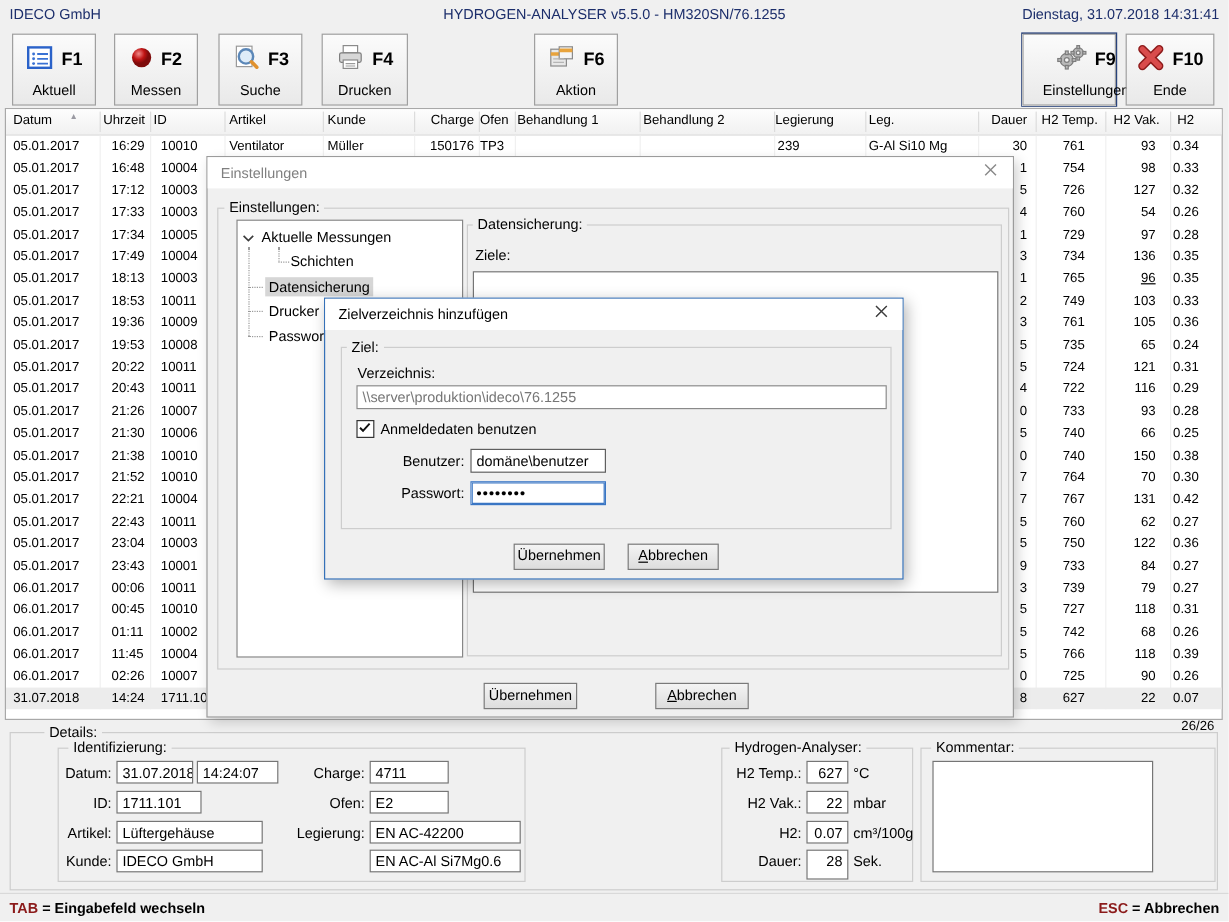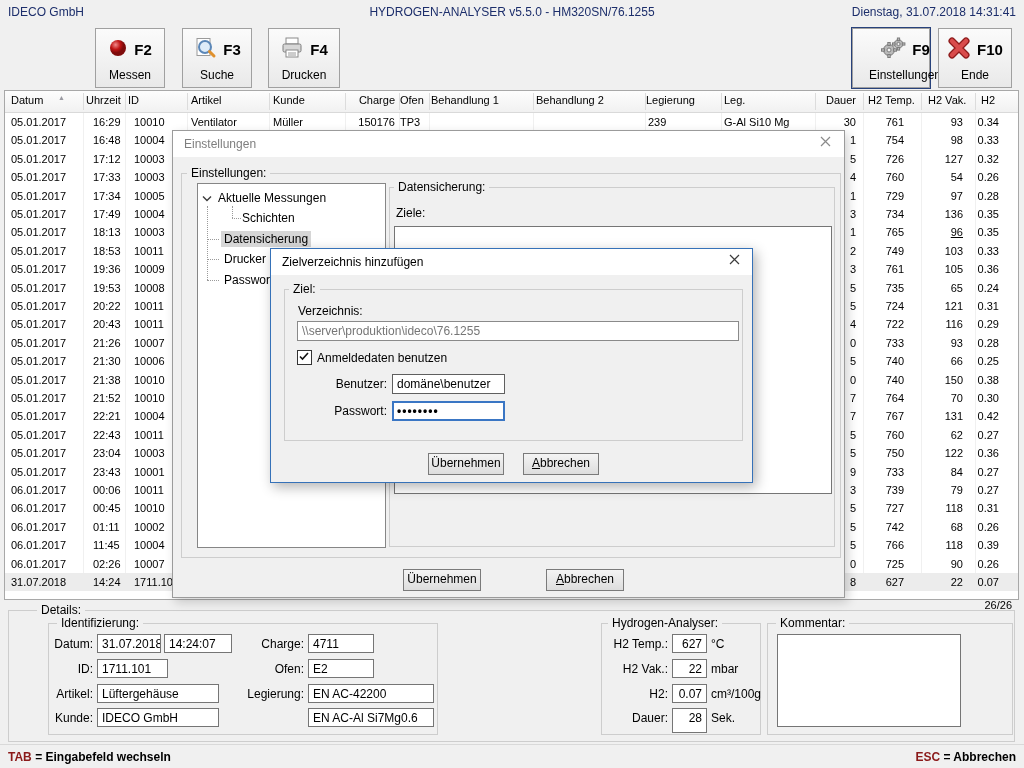"F1" div.abs { html: none -> <div> <div> <span> <svg> <rect></rect> <circle></circle> <circle></circle> <circle></circle> <line></line> <line></line> <line></line> </svg></span> <span>F1</span> </div> <div>Aktuell</div> </div> }
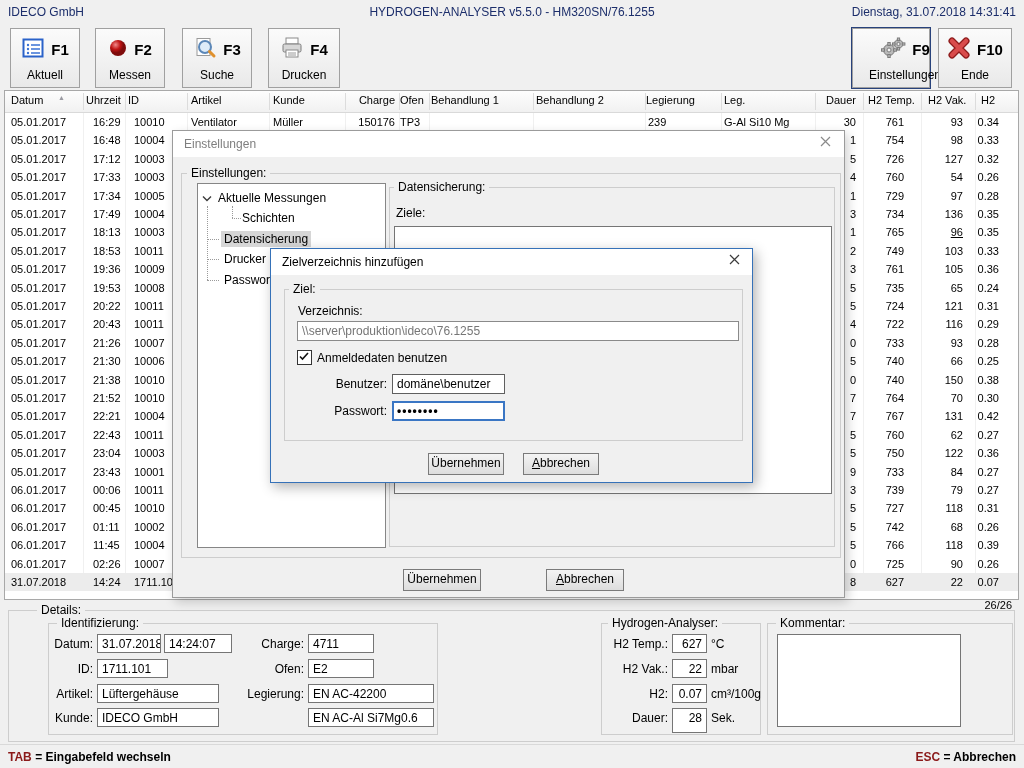"F6" div.abs { html: none -> <div> <div> <span> <svg> <rect></rect> <line></line> <rect></rect> <line></line> <line></line> <line></line> </svg></span> <span>F6</span> </div> <div>Aktion</div> </div> }
